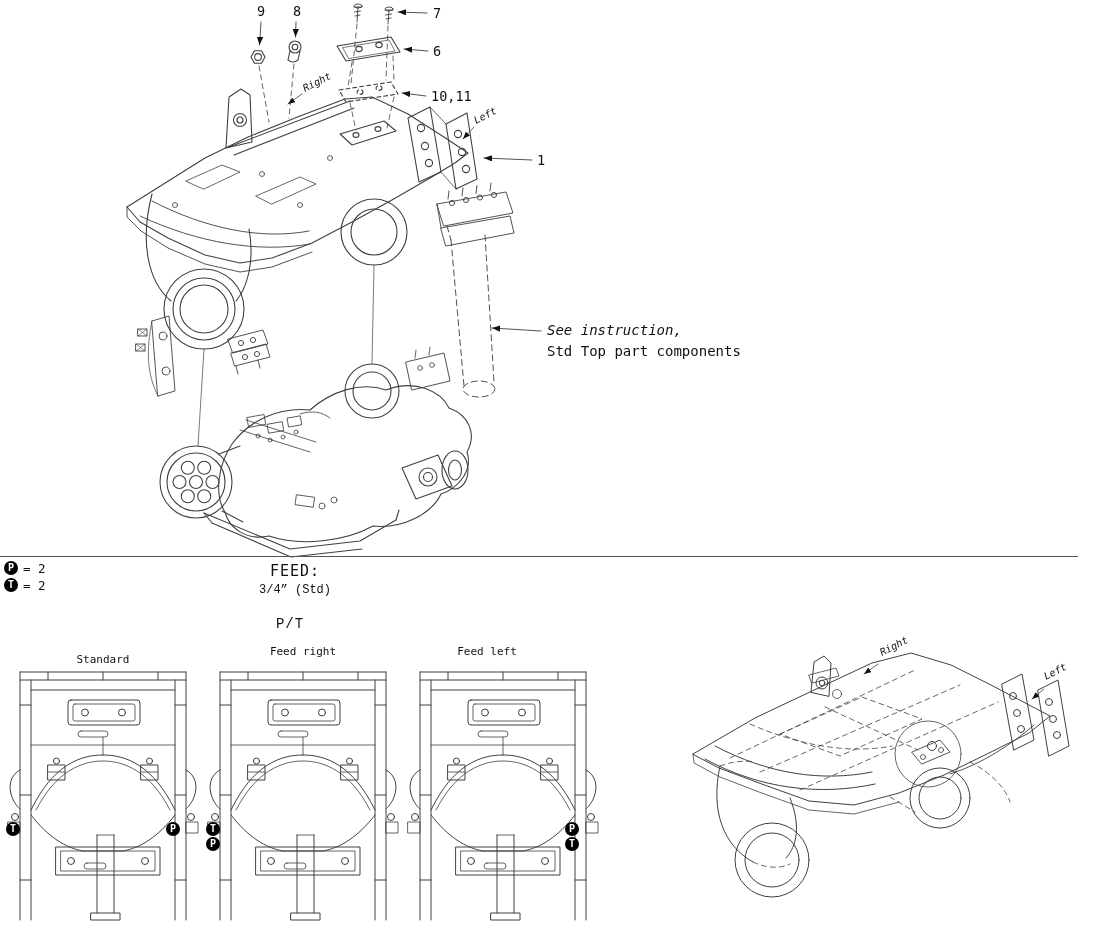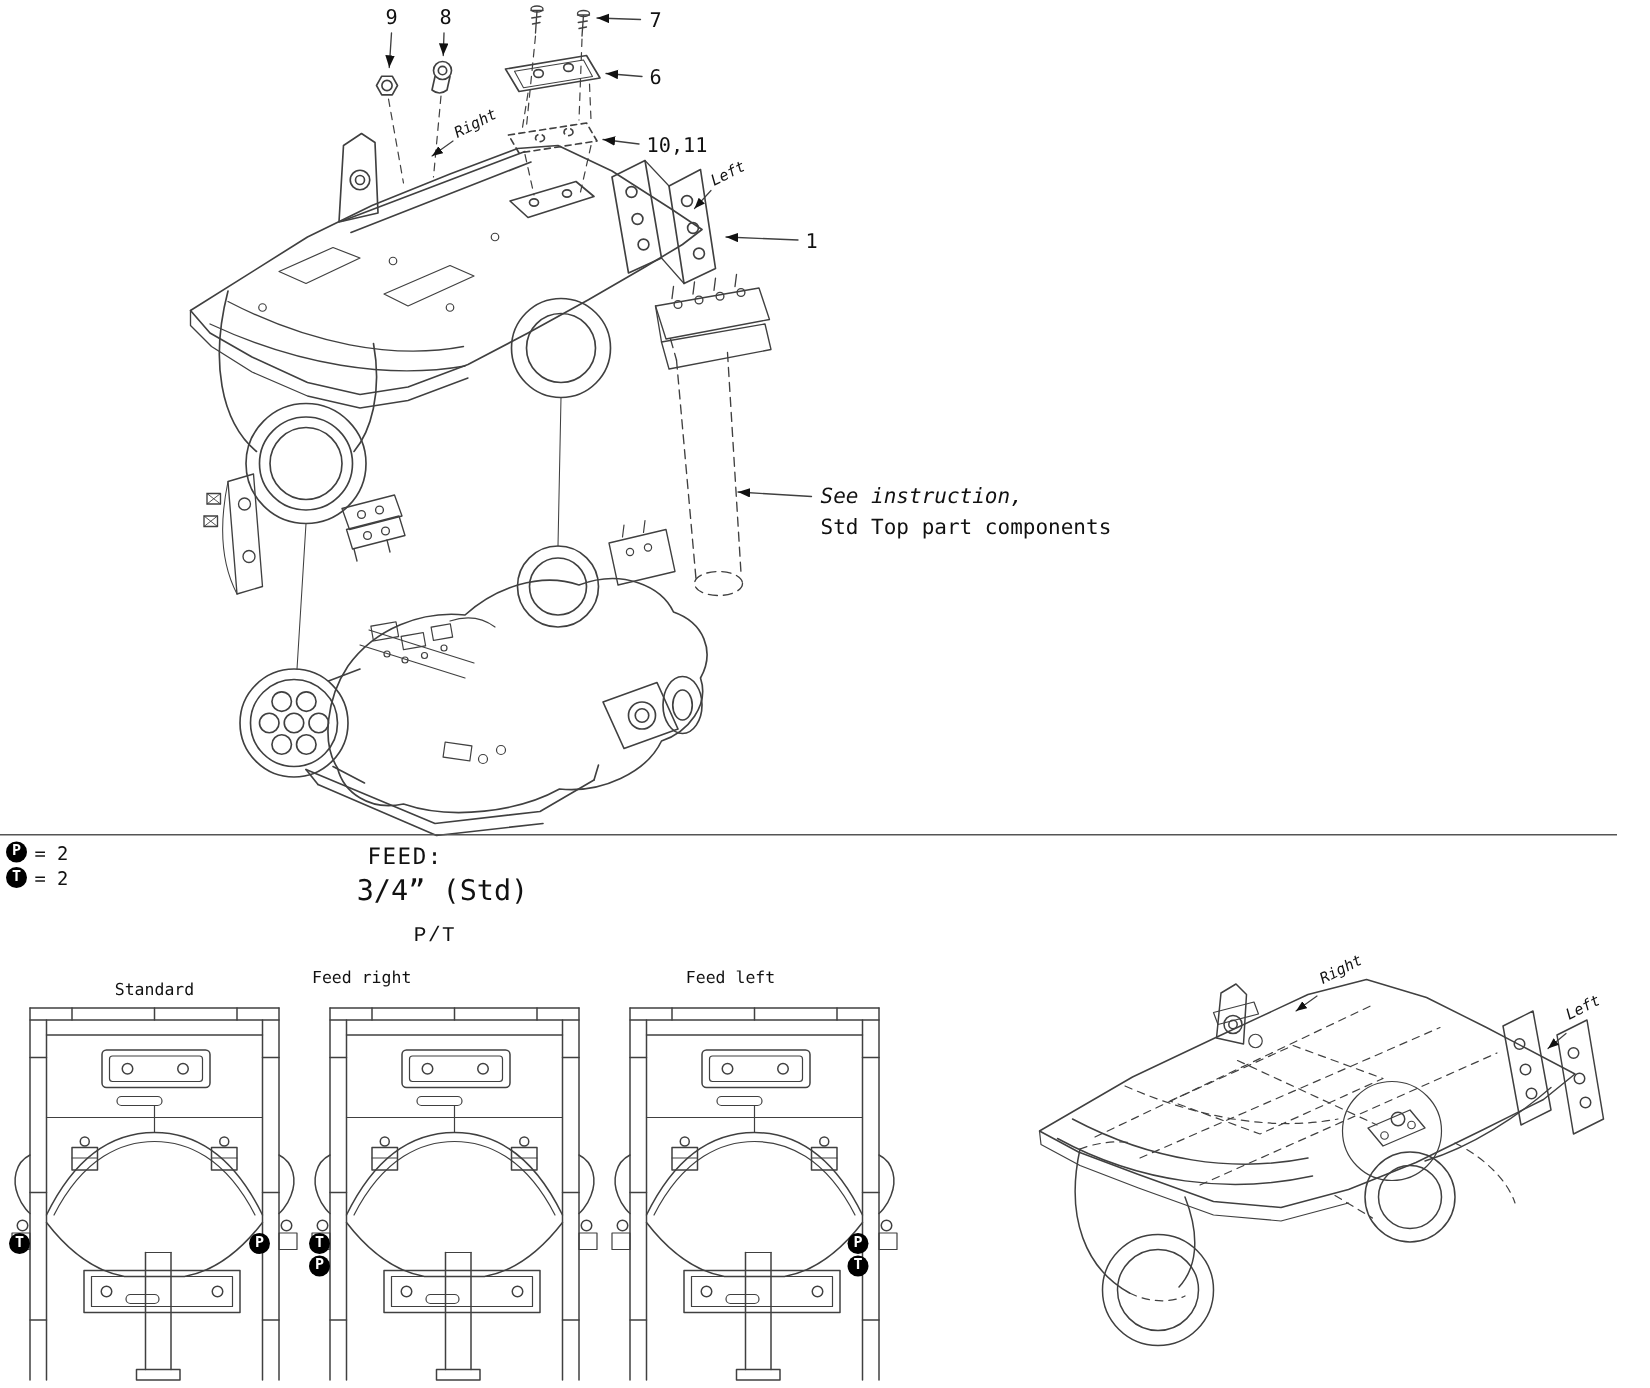"FEED:" div.lbl { text-align: left -> center }
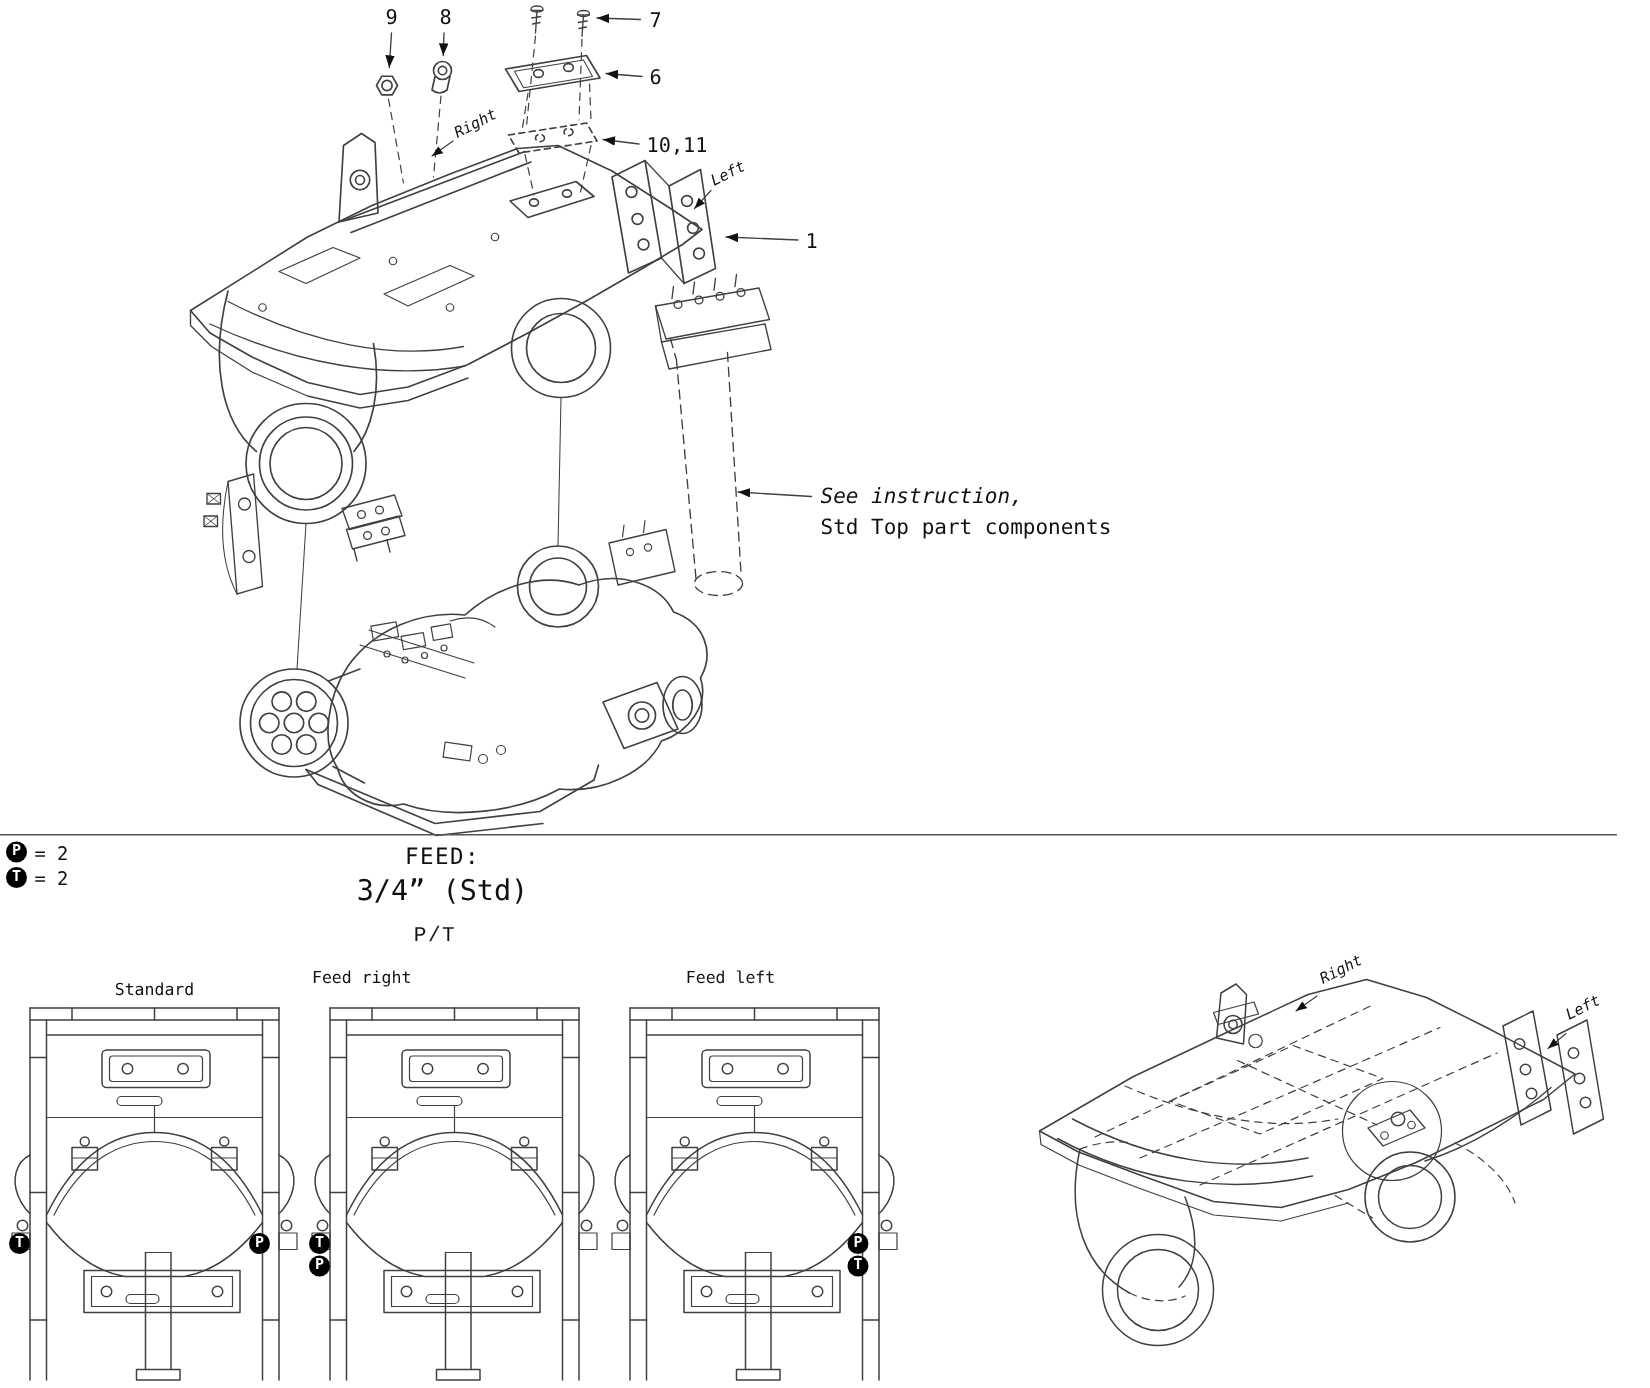"3/4” (Std)" .feed-spec { font-family: none -> Liberation Mono, monospace; font-size: 19px -> 12px }
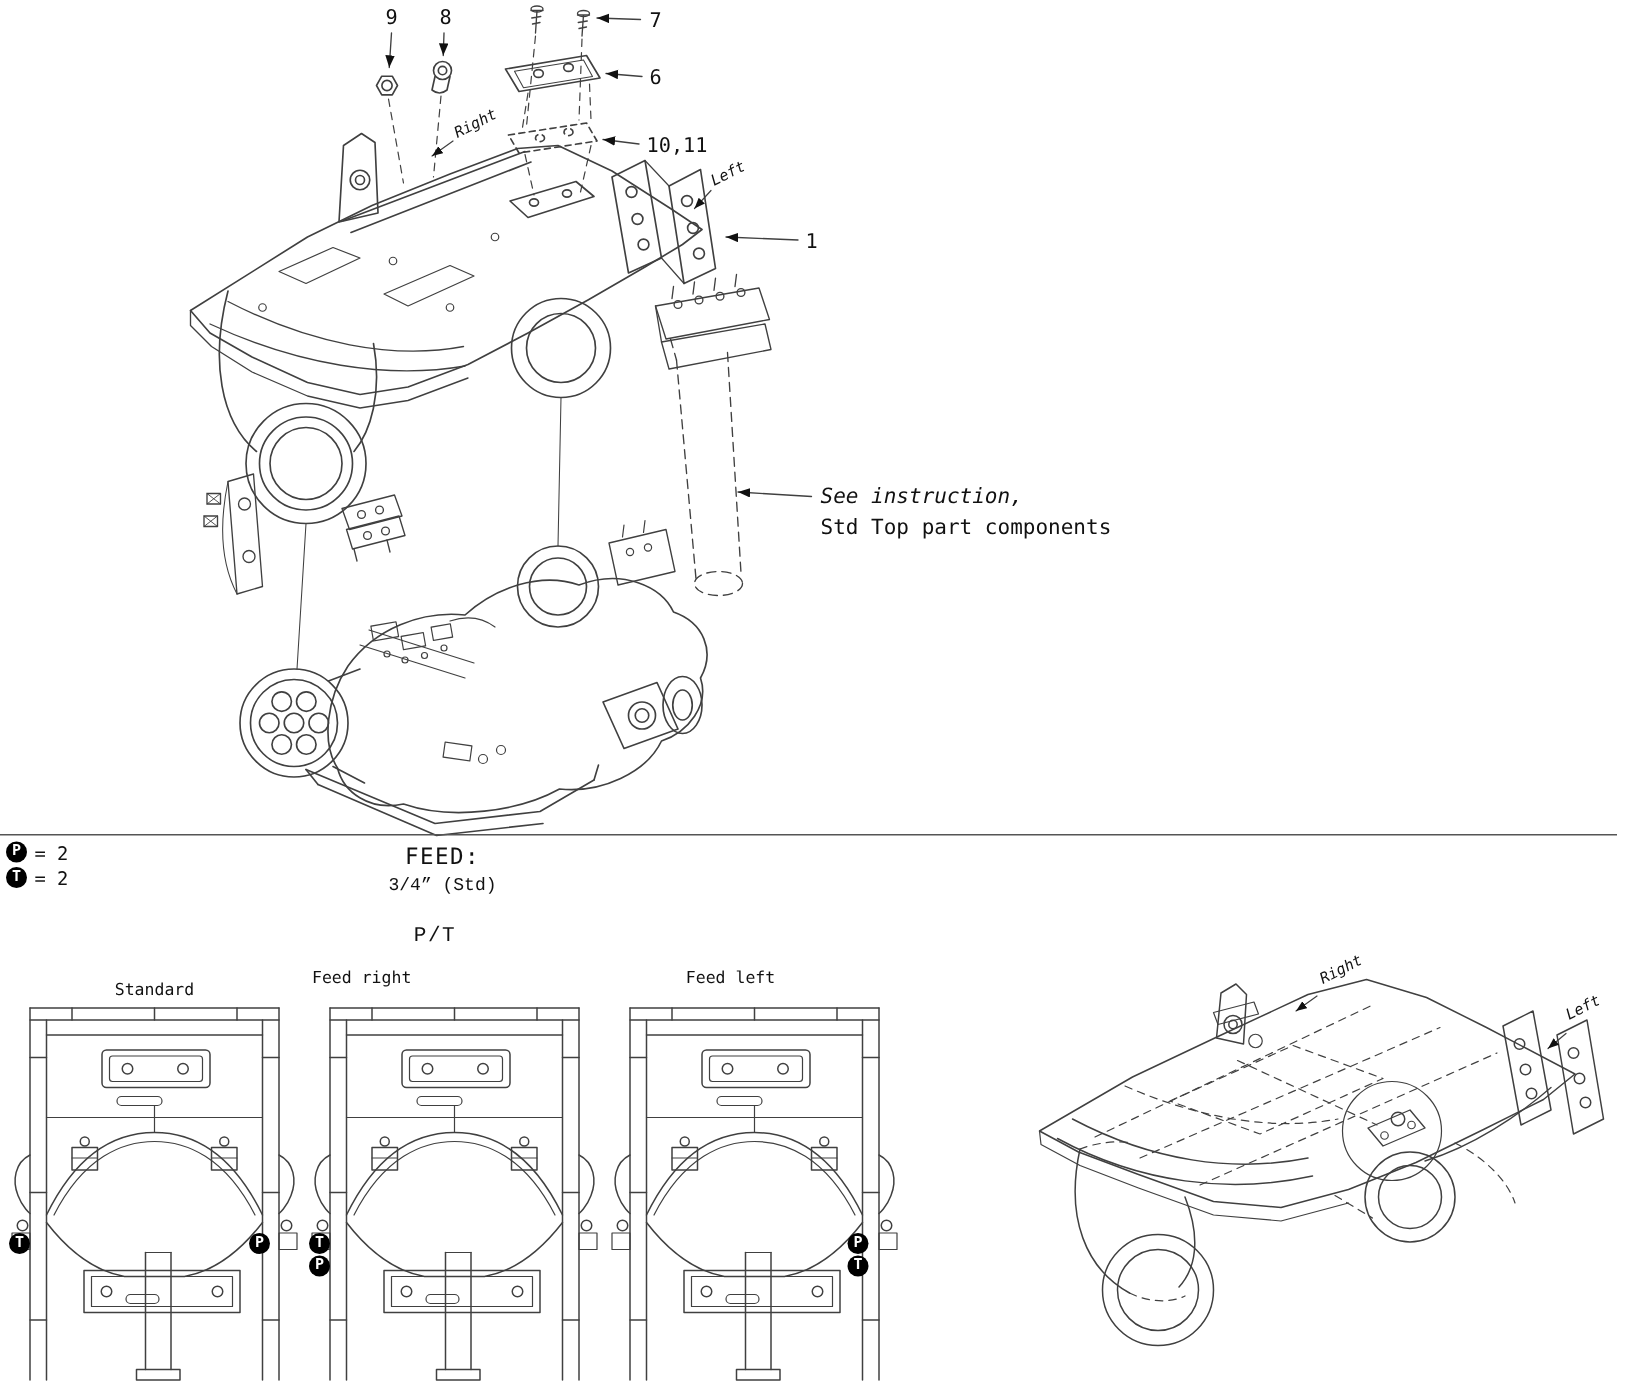"Feed right" div.lbl { text-align: left -> center }
